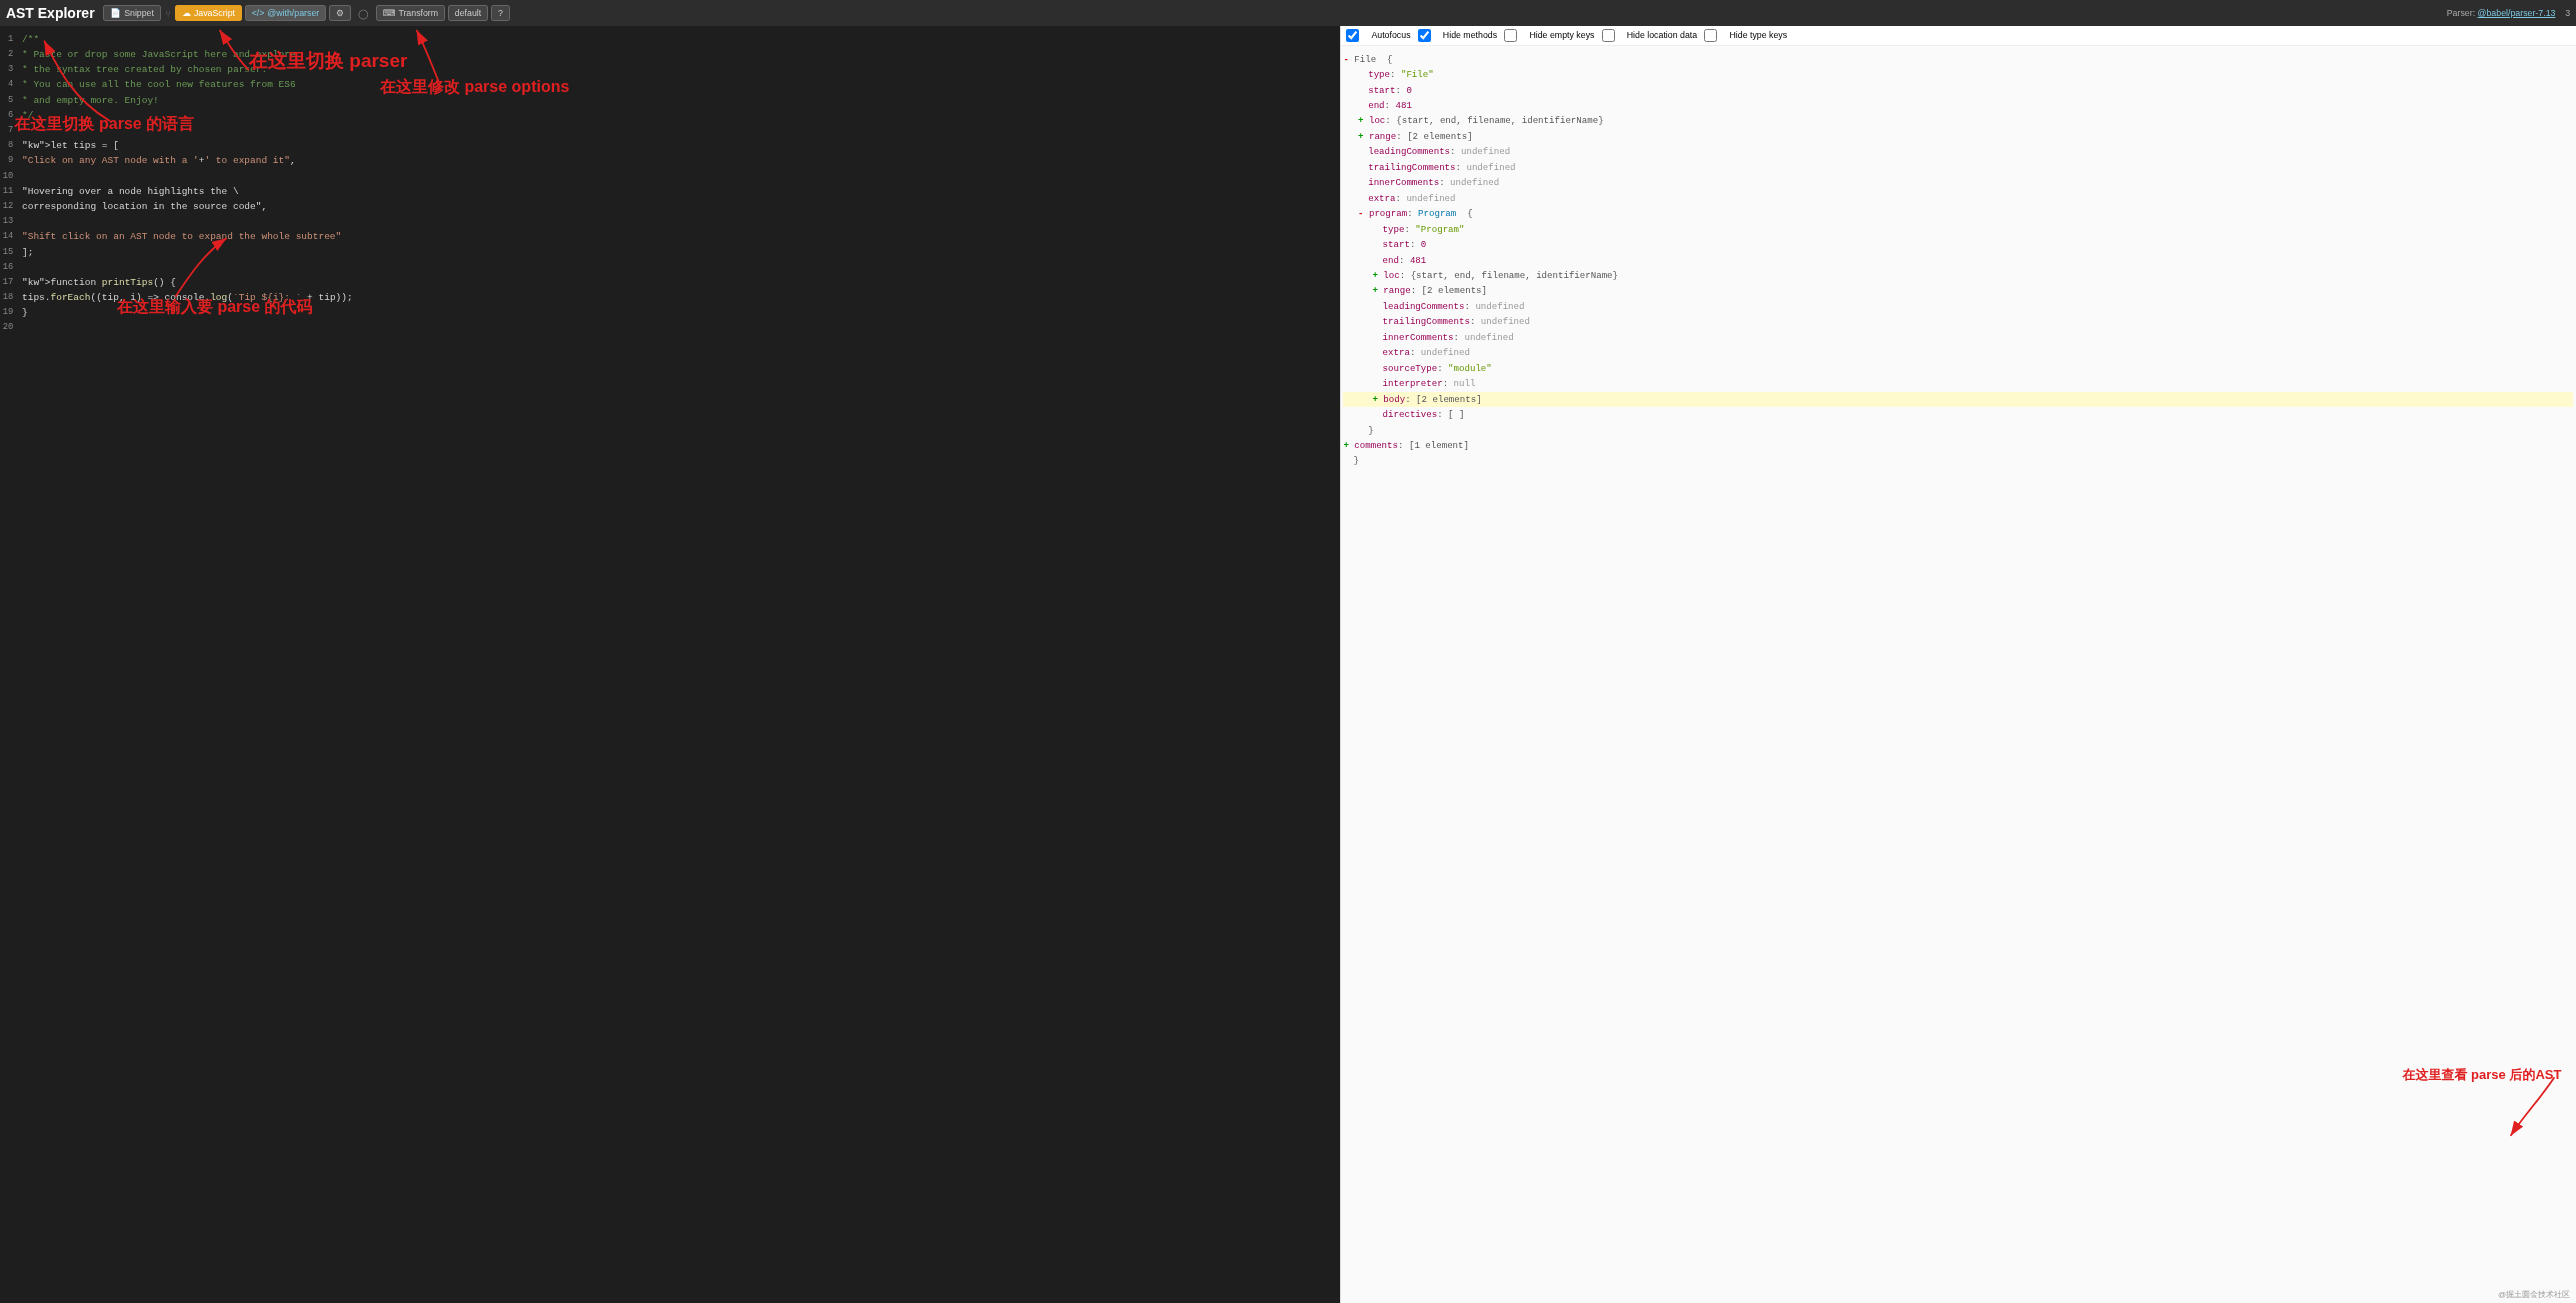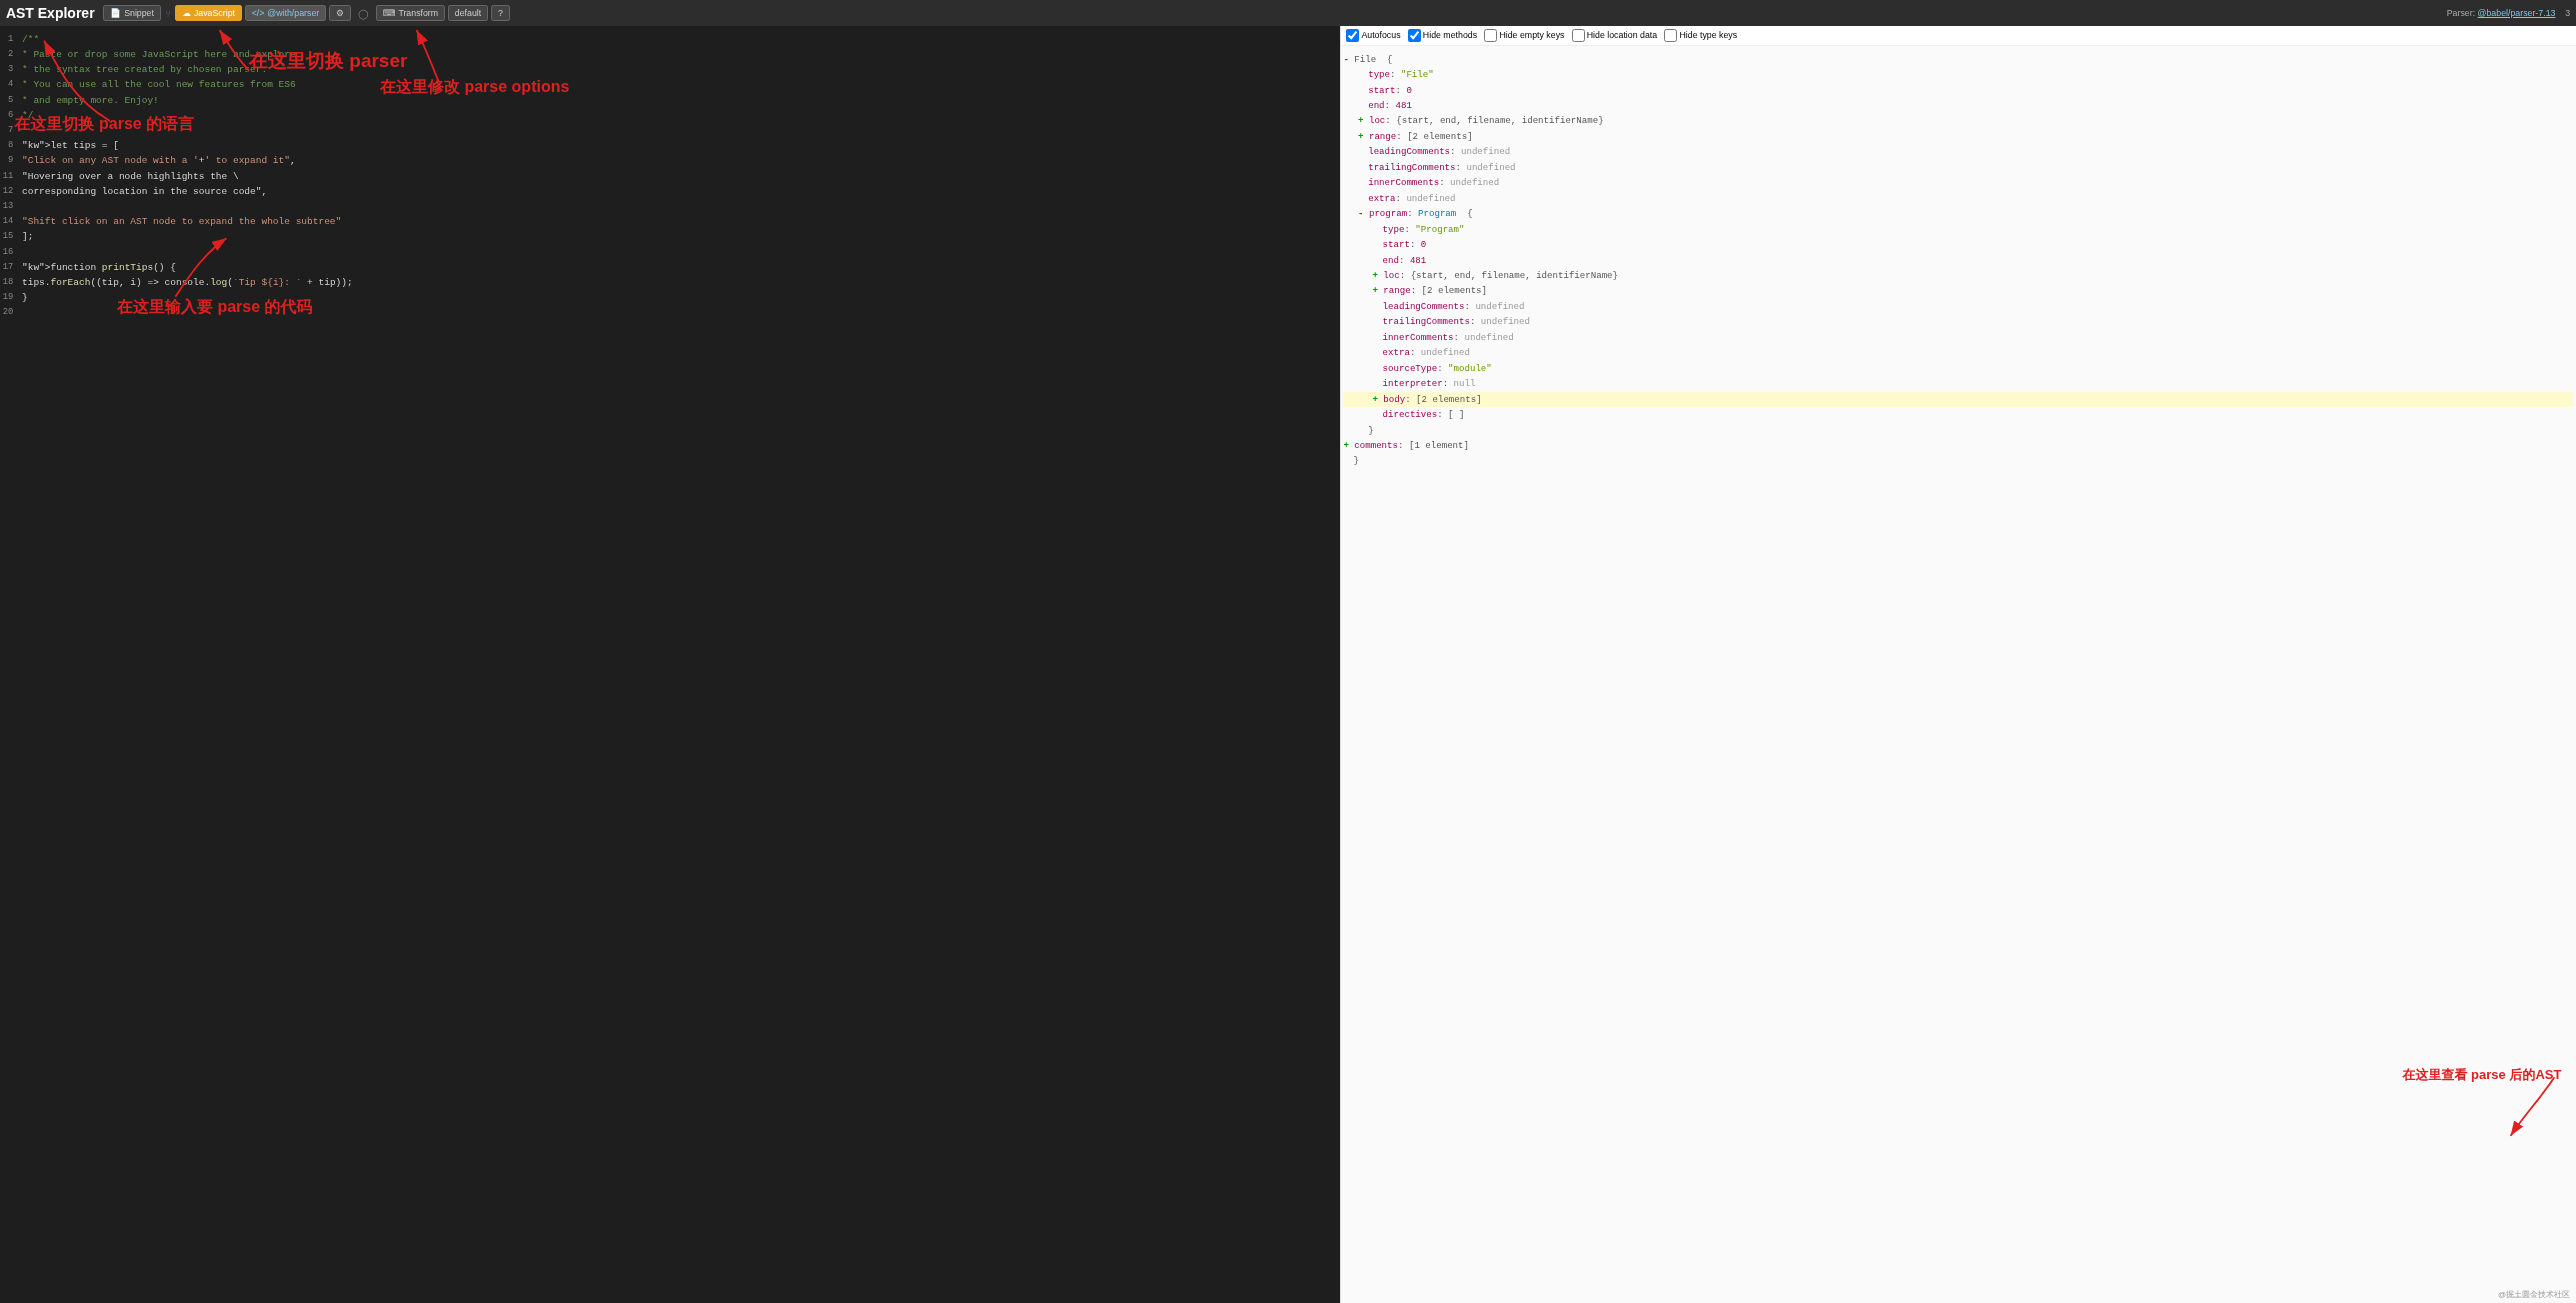"Autofocus" .option-item { gap: 2px -> 12px }
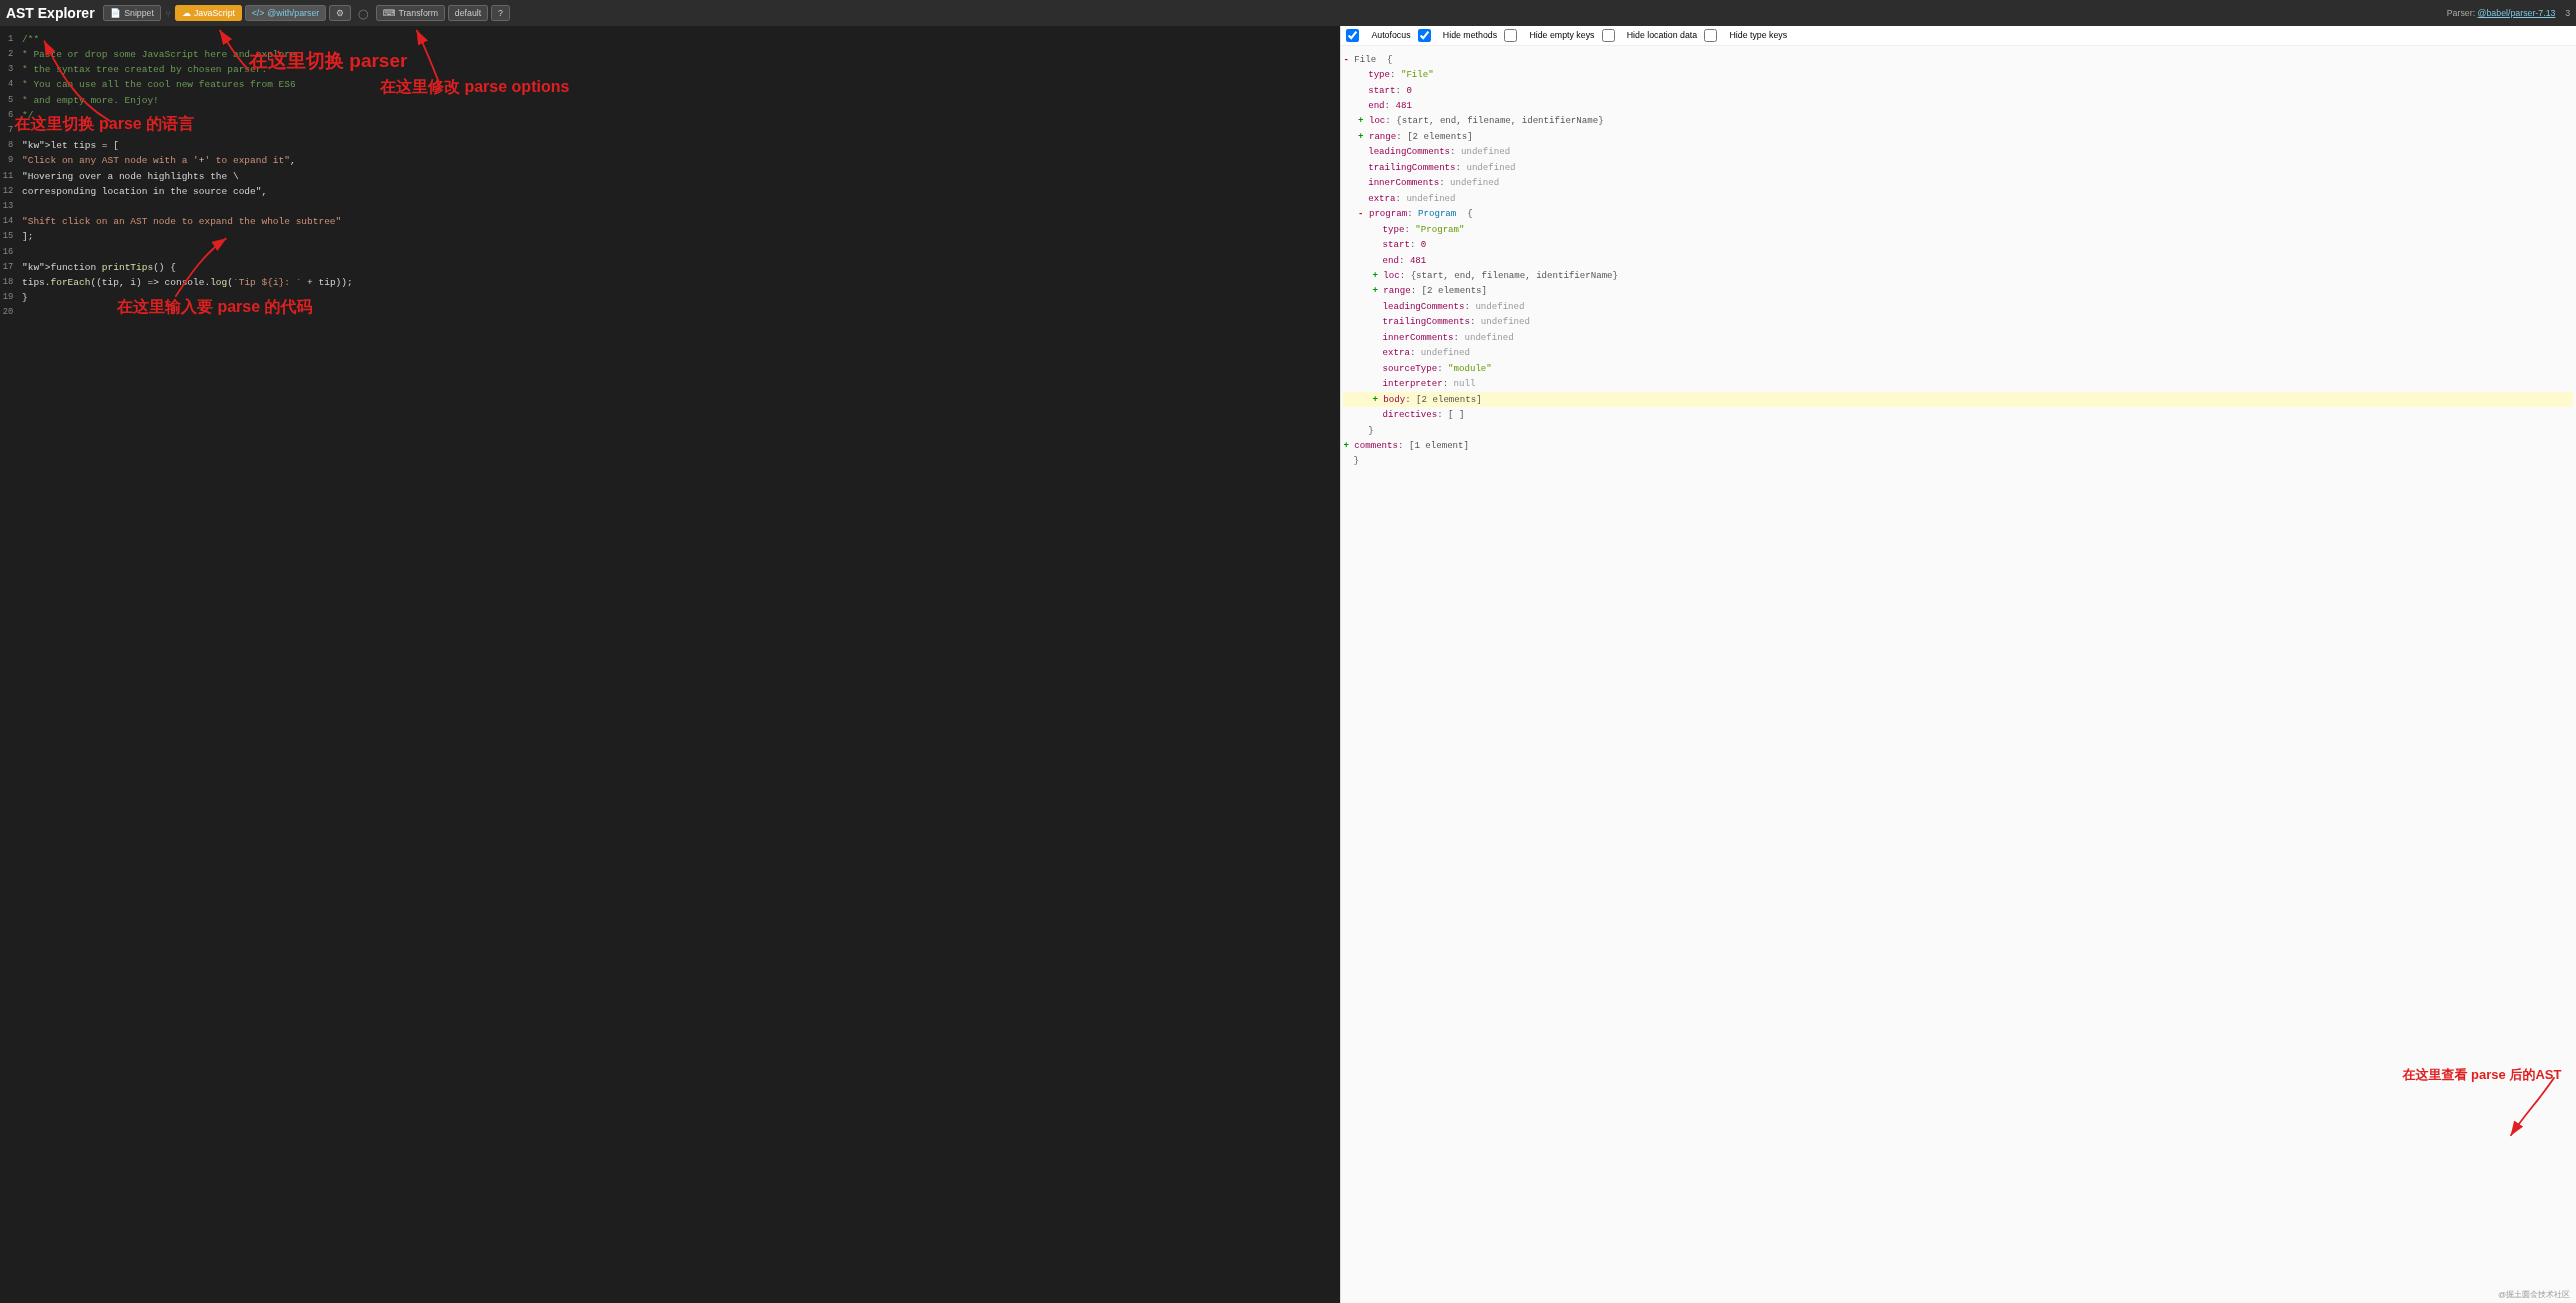"10" div.code-line { html: none -> <div> <span>10</span> <span>&nbsp;</span> </div> }
